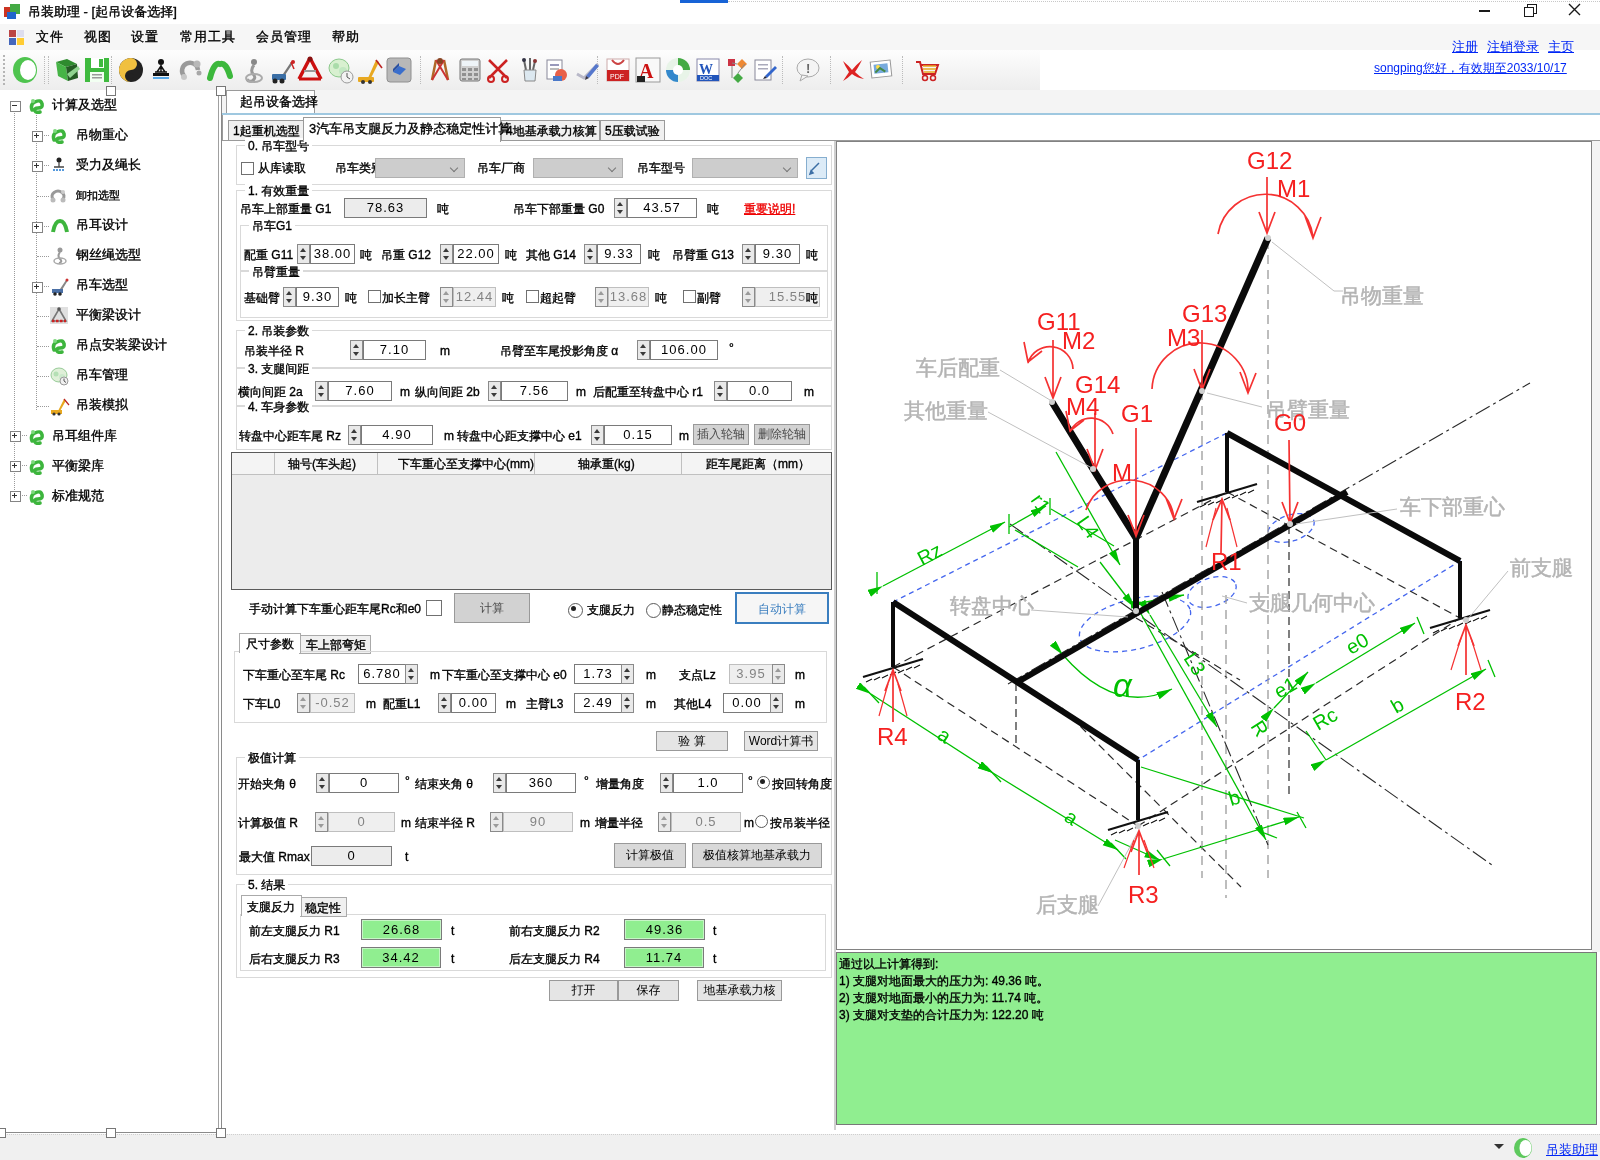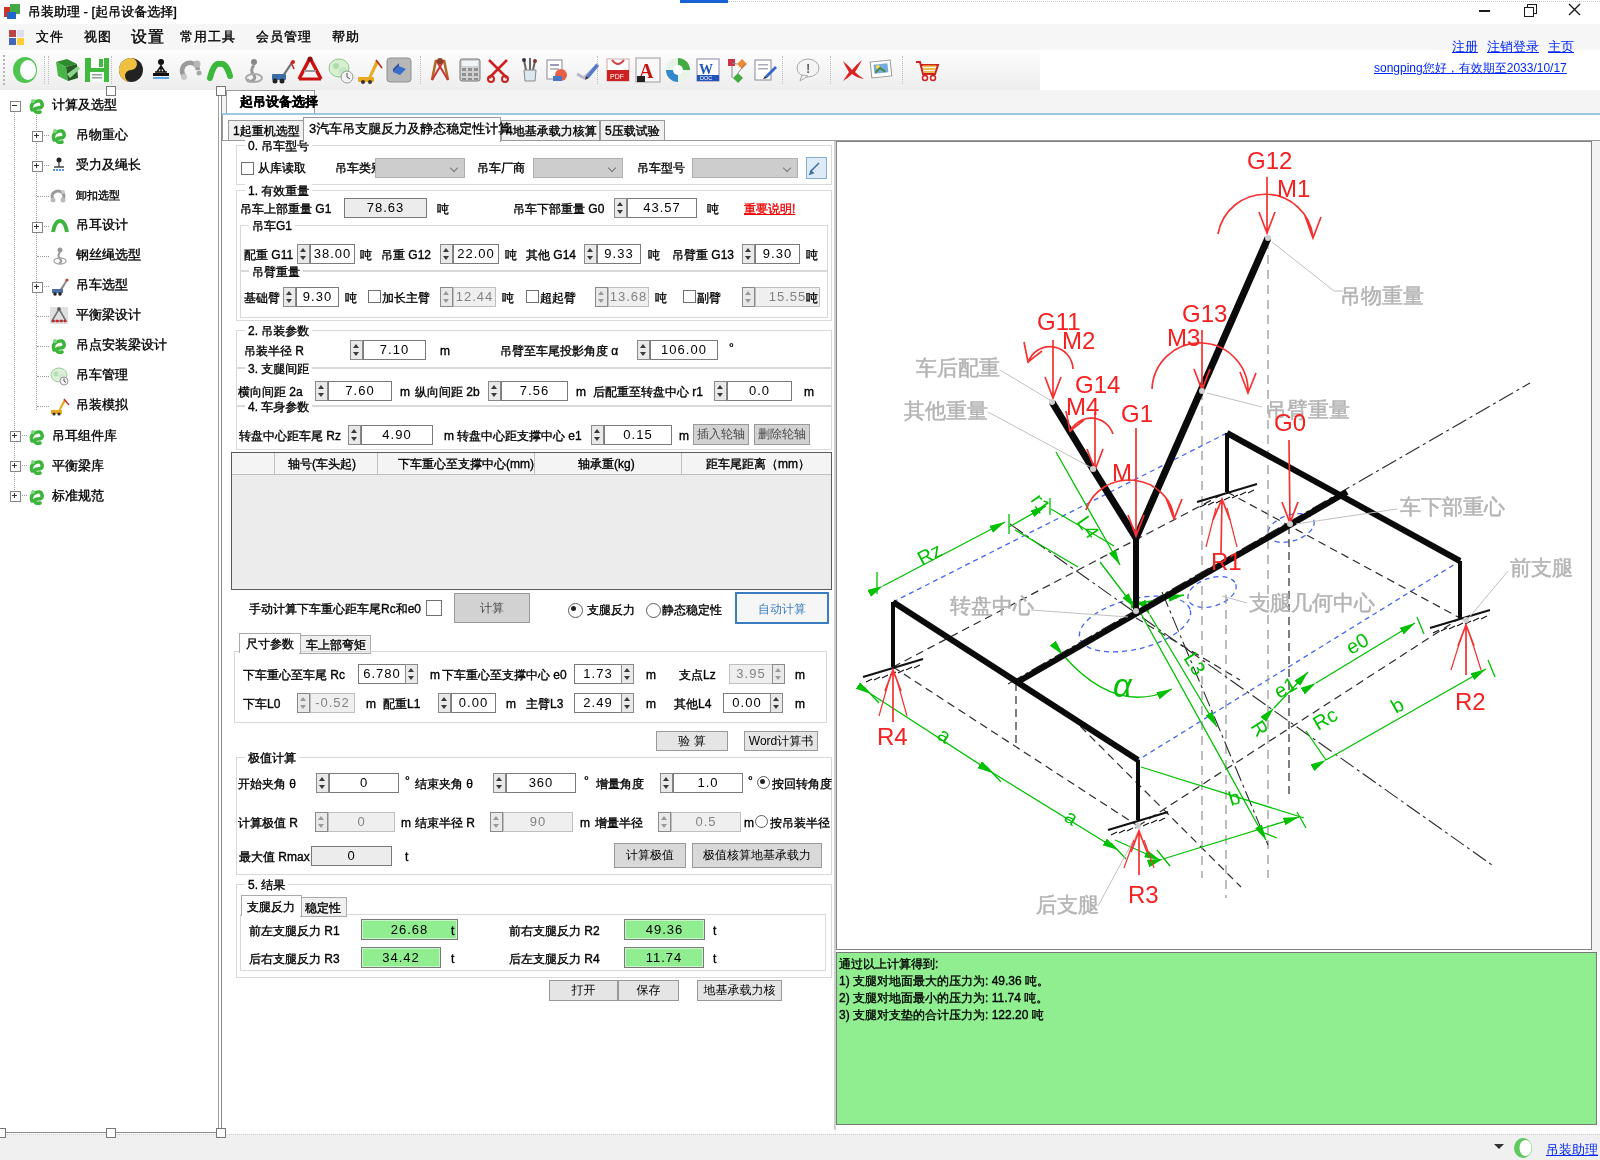"设置" div.lbl { font-size: 16px -> 13px }
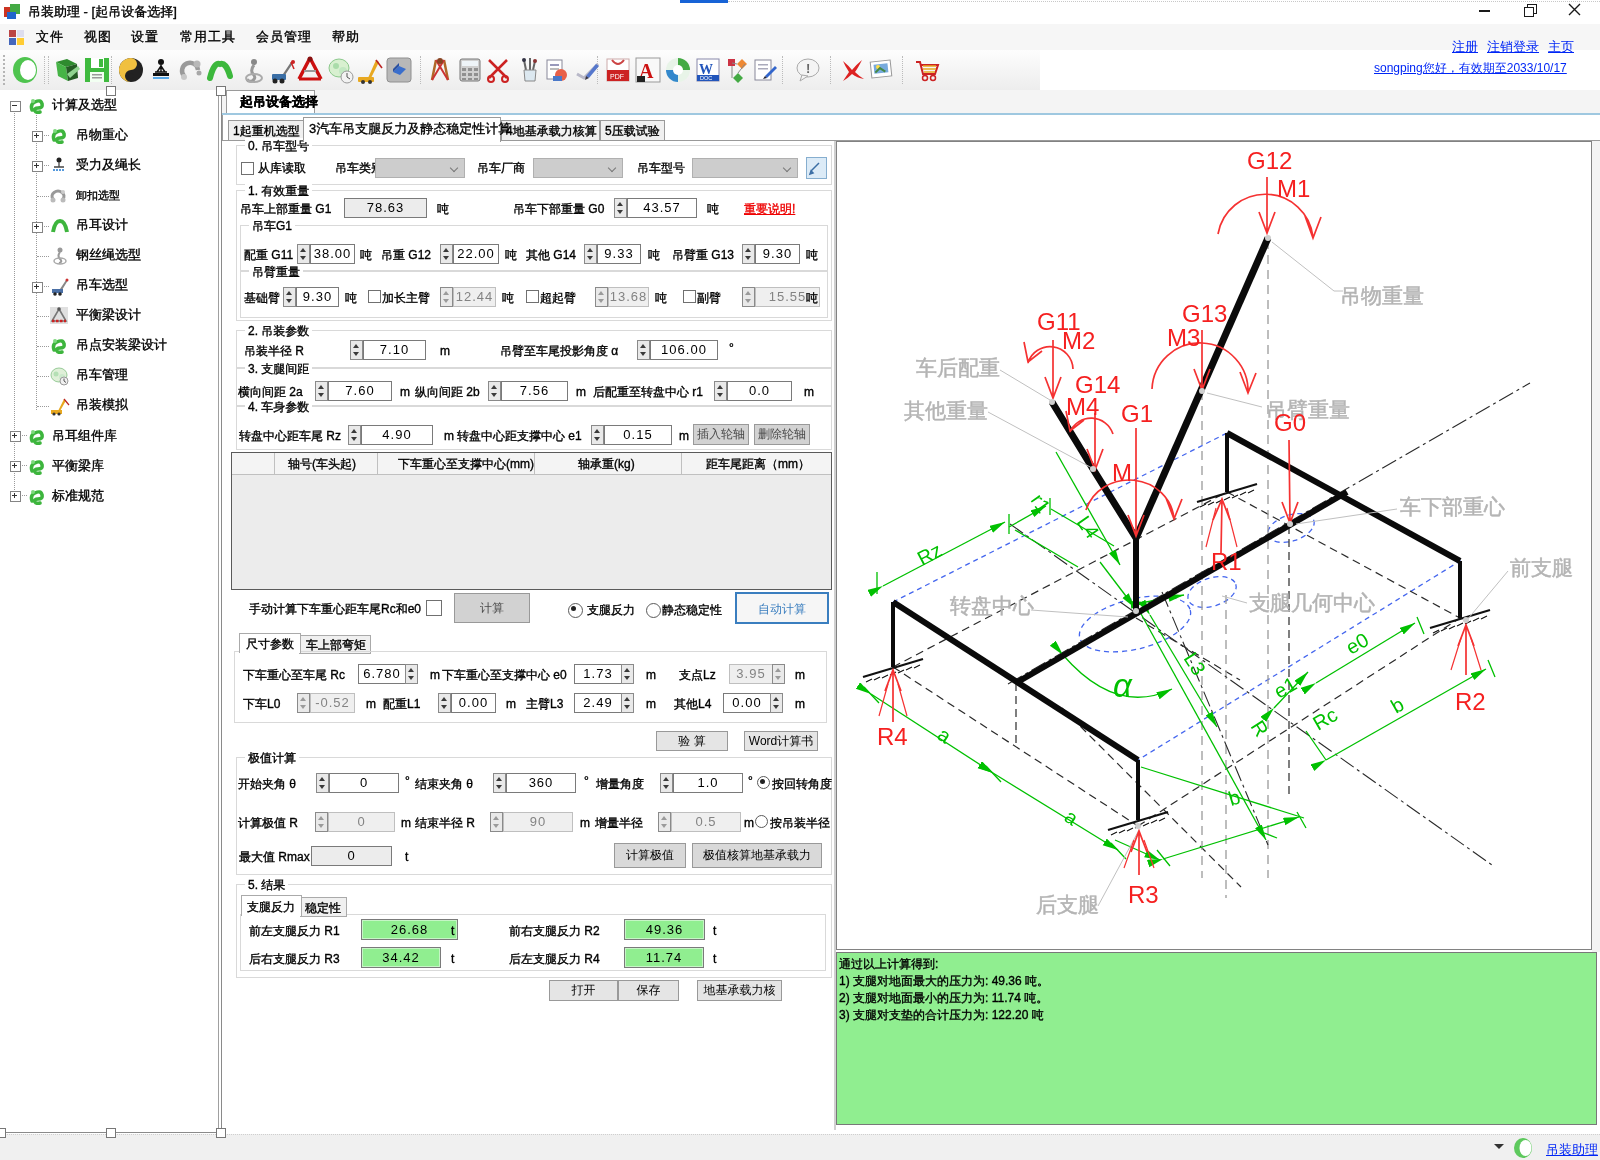"起吊设备选择" div.lbl { font-weight: bold -> normal }
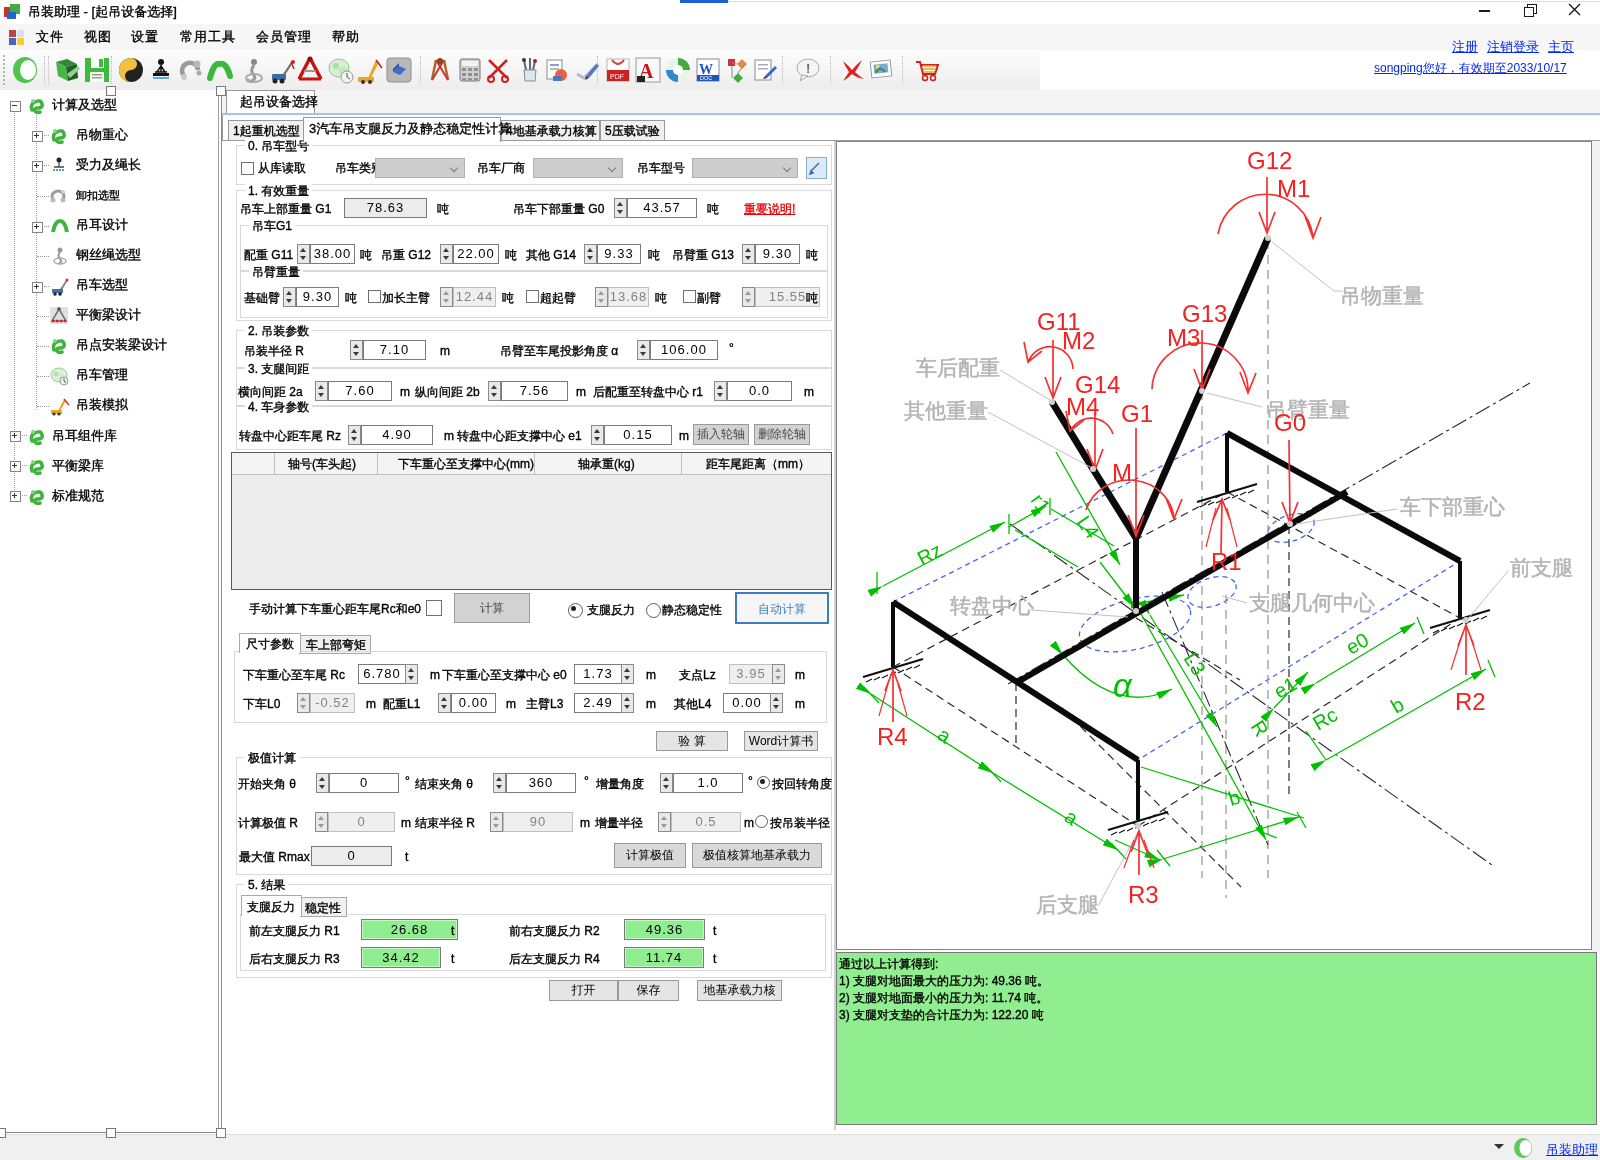"26.68" div.grn { width: 97px -> 81px }
